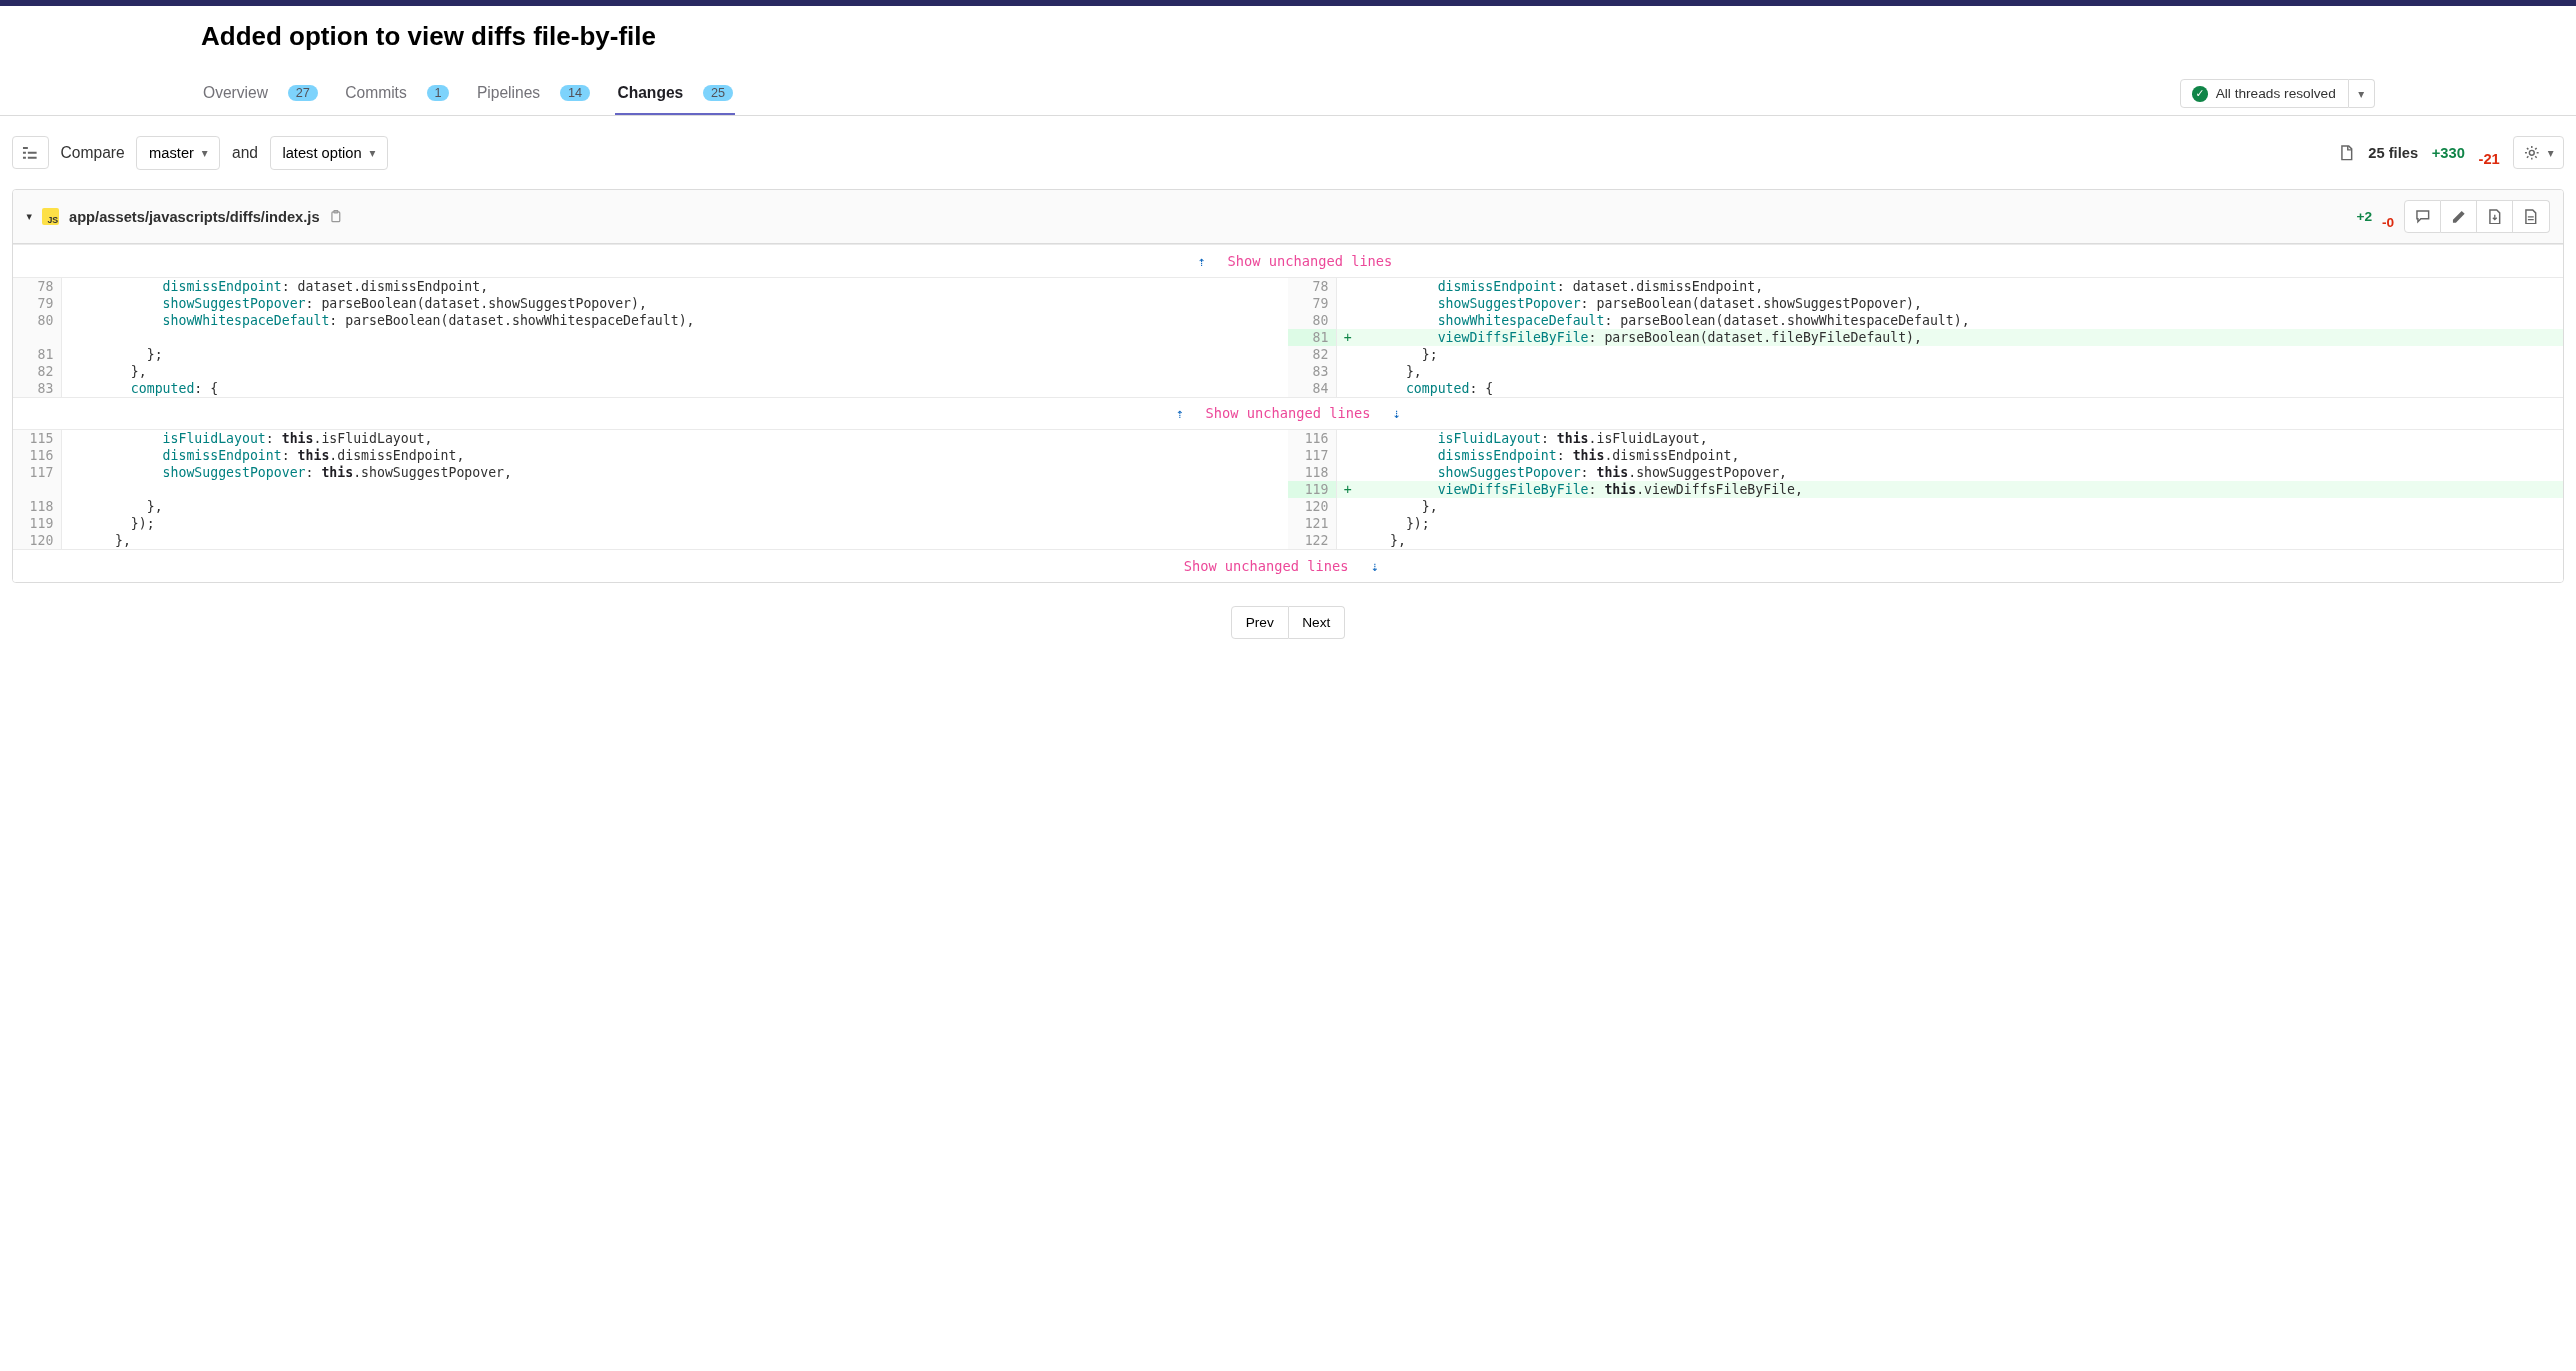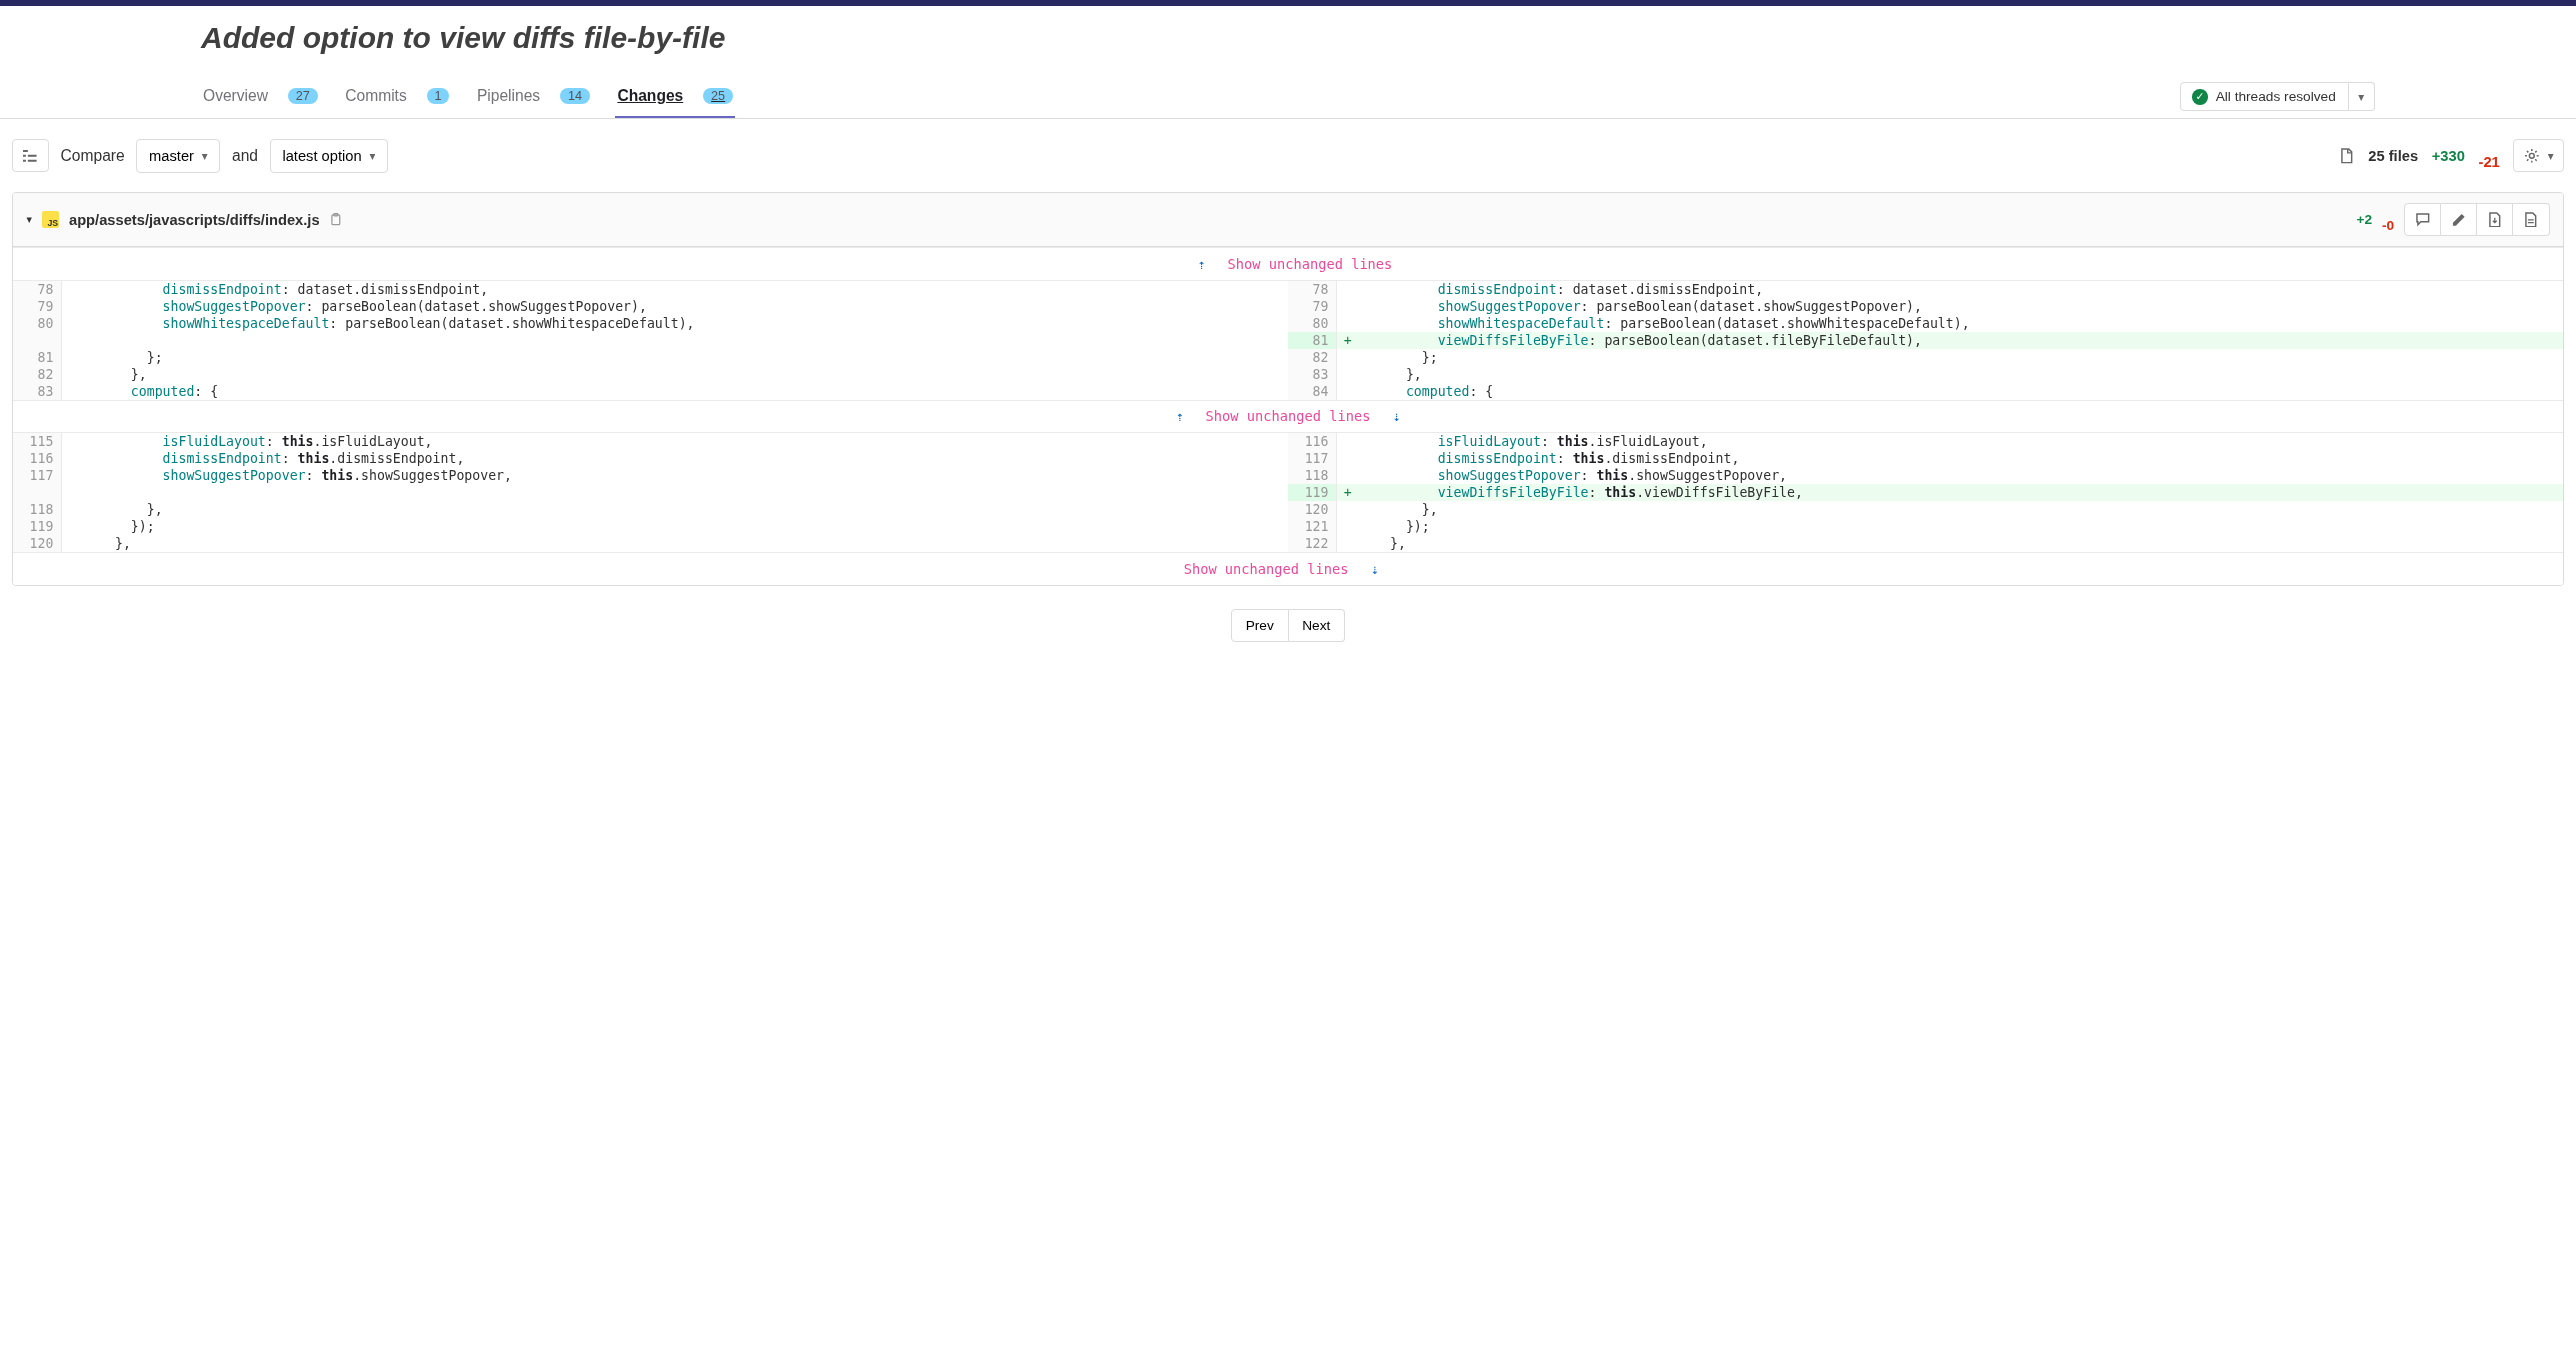"Added option to view diffs" .title { color: #404040 -> #000000; font-size: 30px -> 26px; font-style: italic -> none }
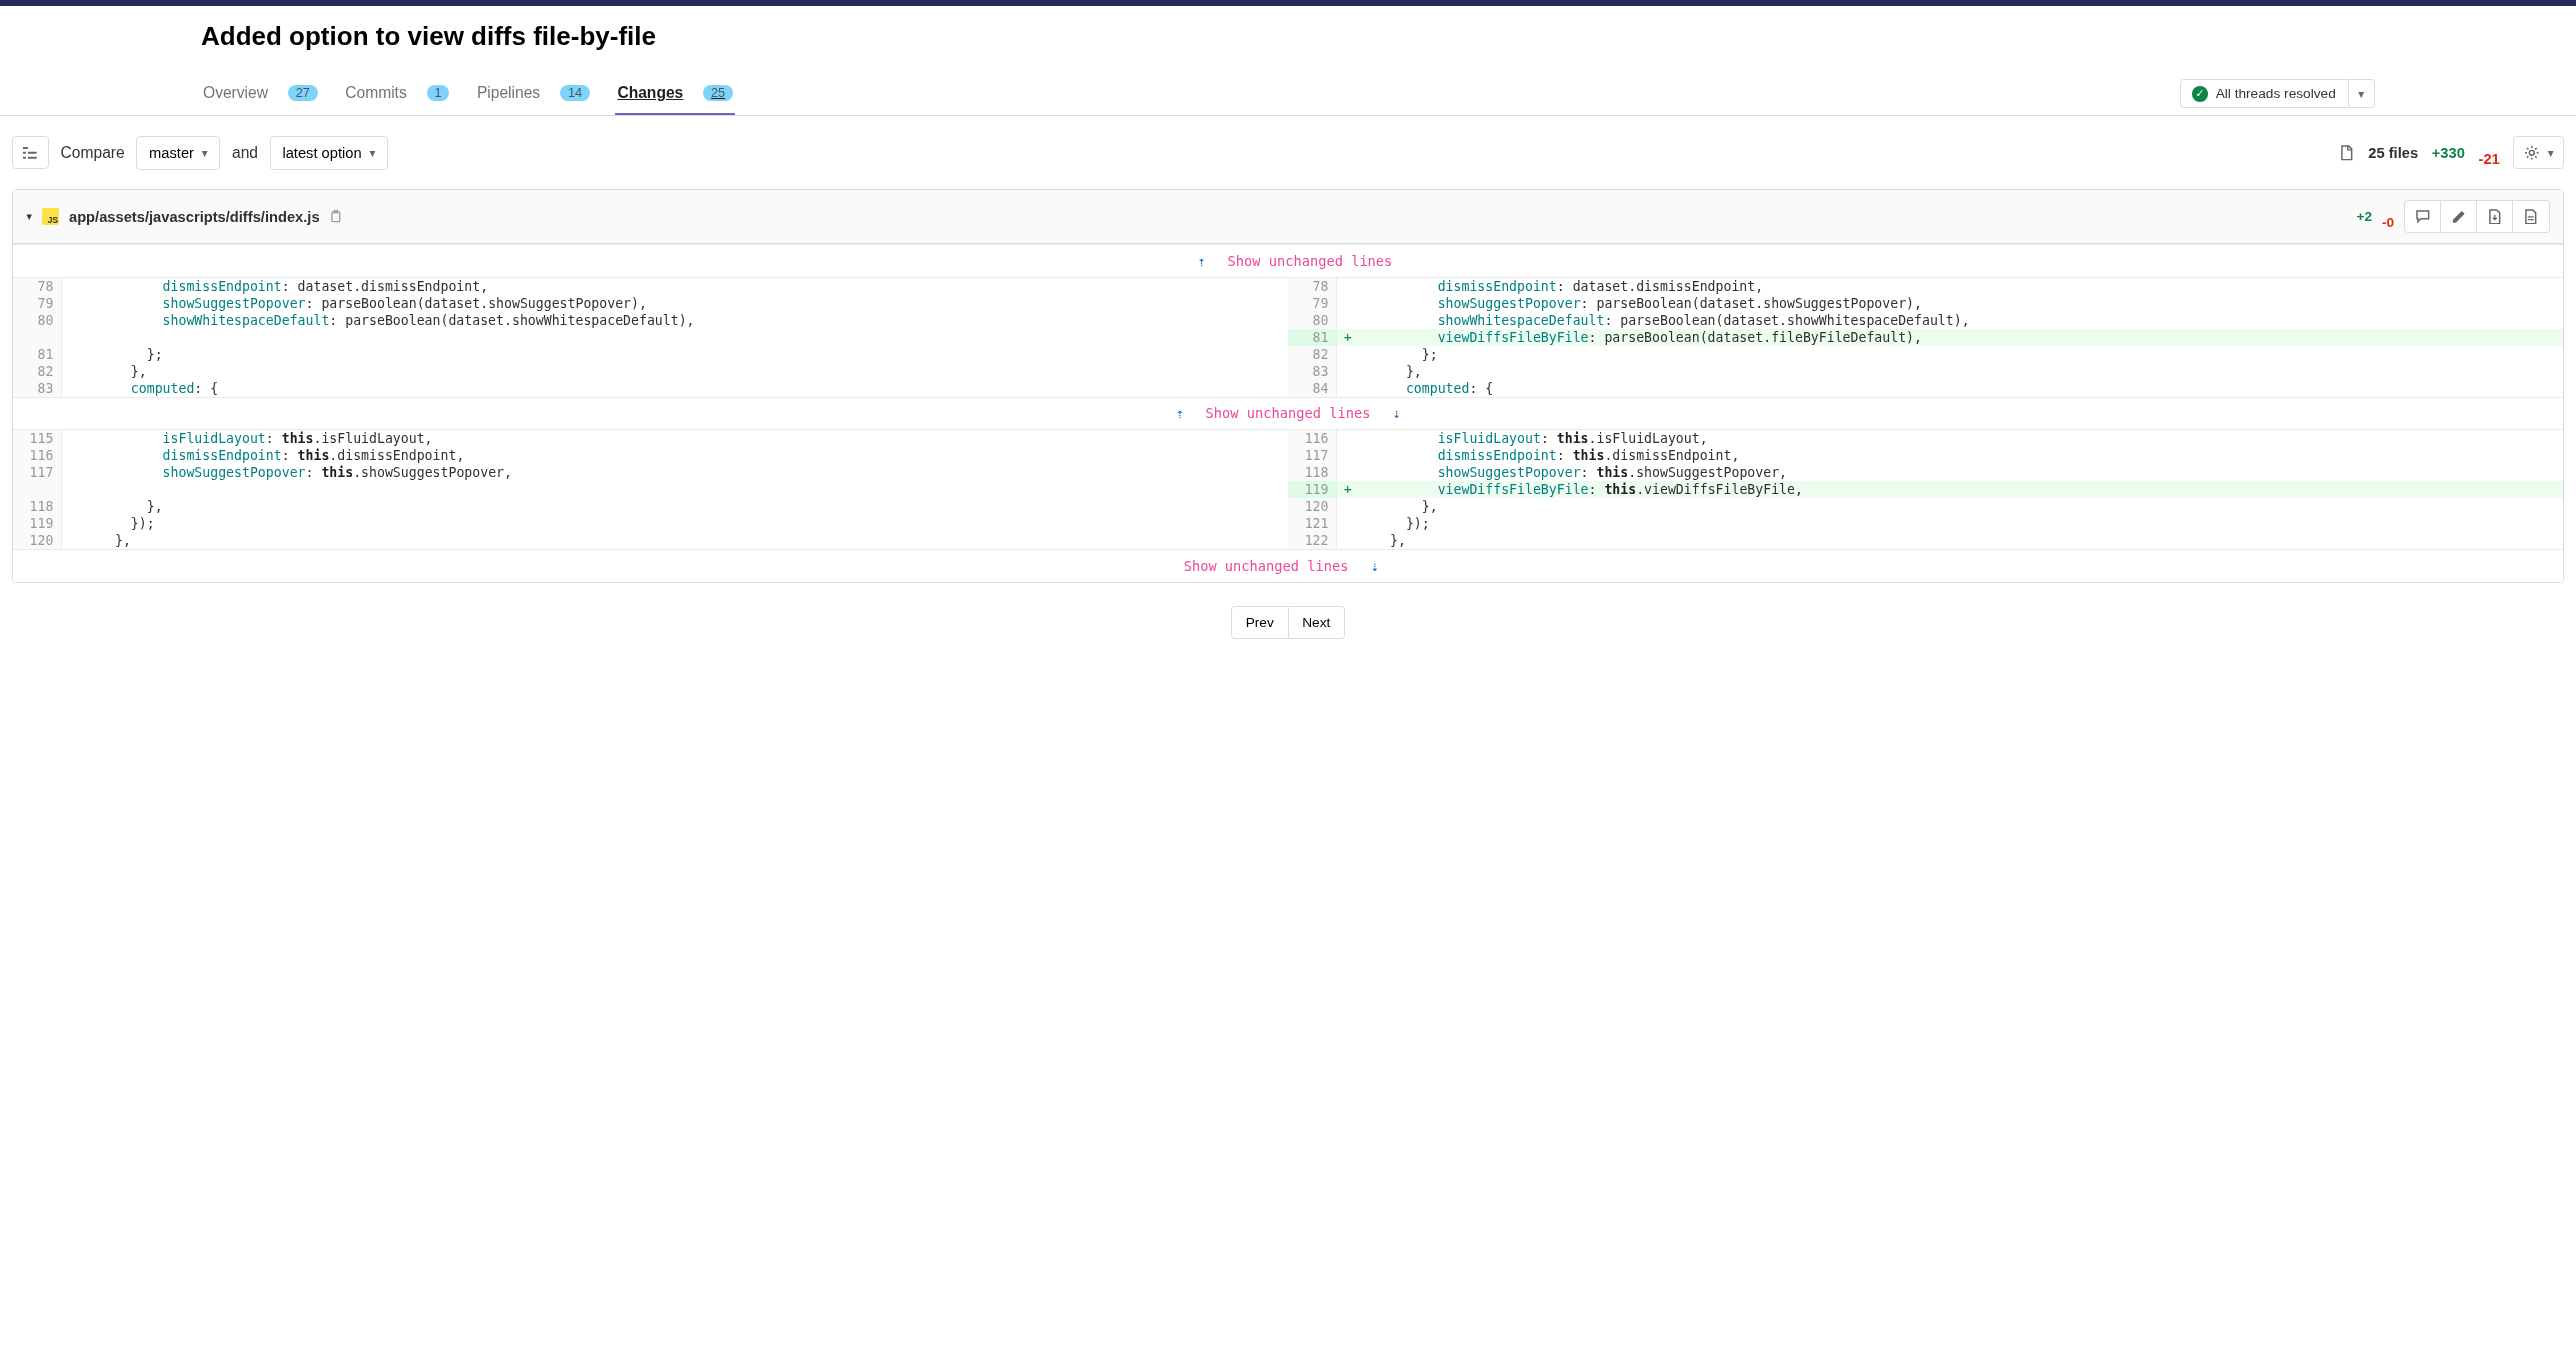"Changes" .tab.active { text-decoration: underline -> none }
